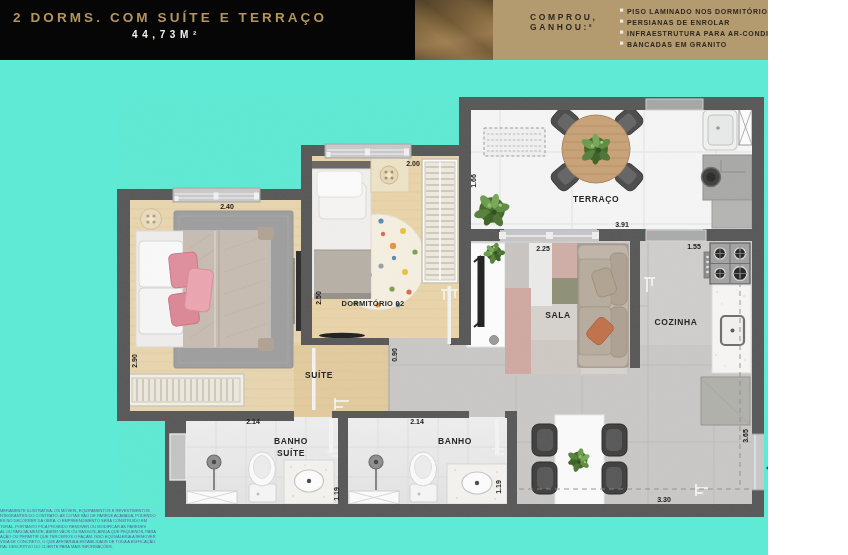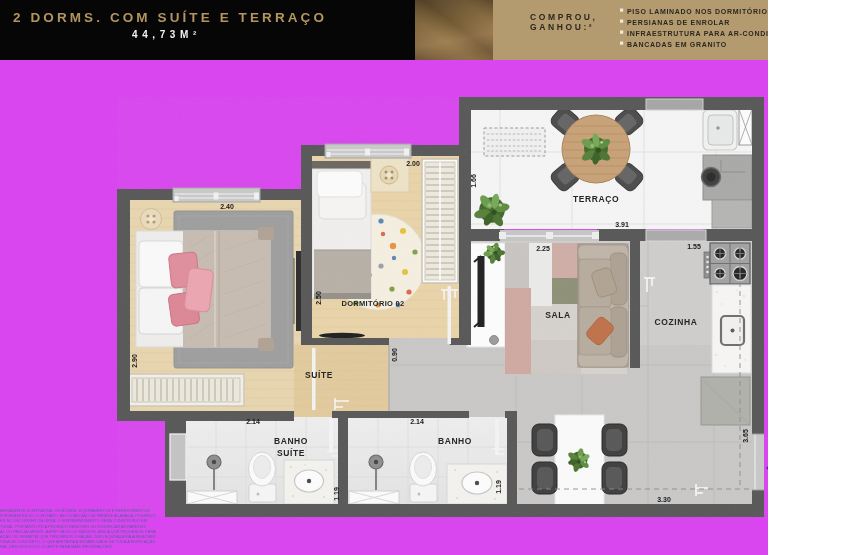"2 DORMS. COM SUÍTE E" .page { background: #d946ef -> #5eead4 }
